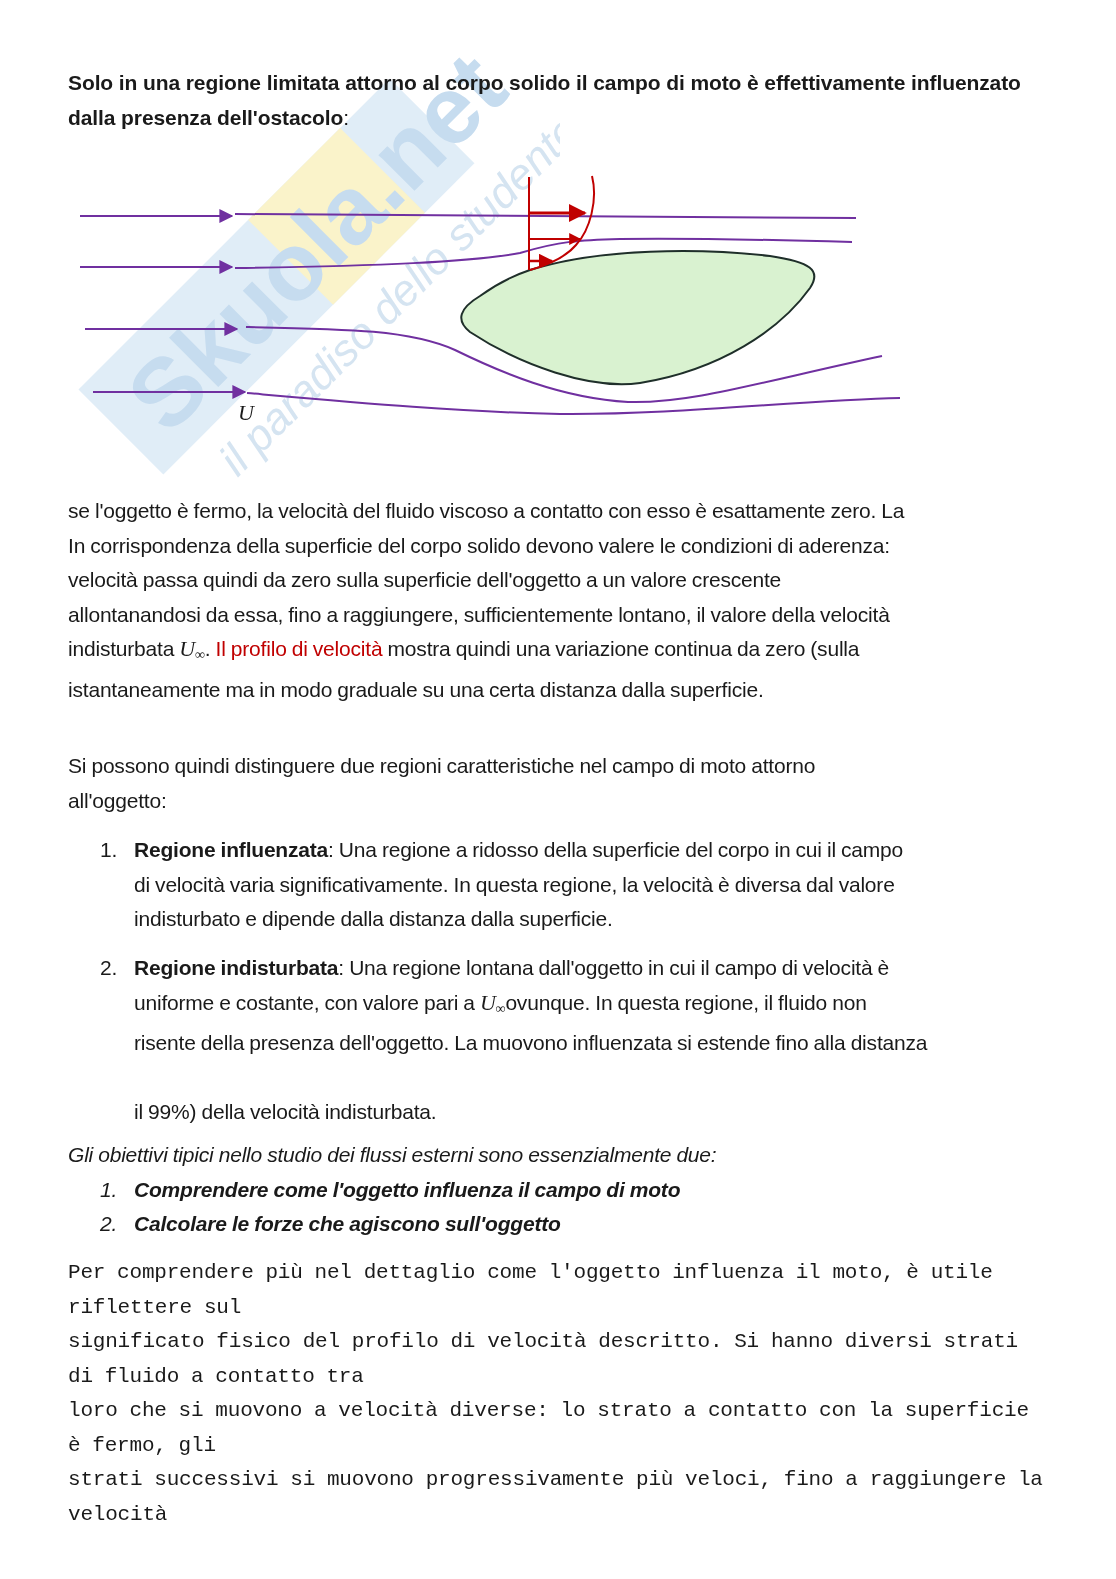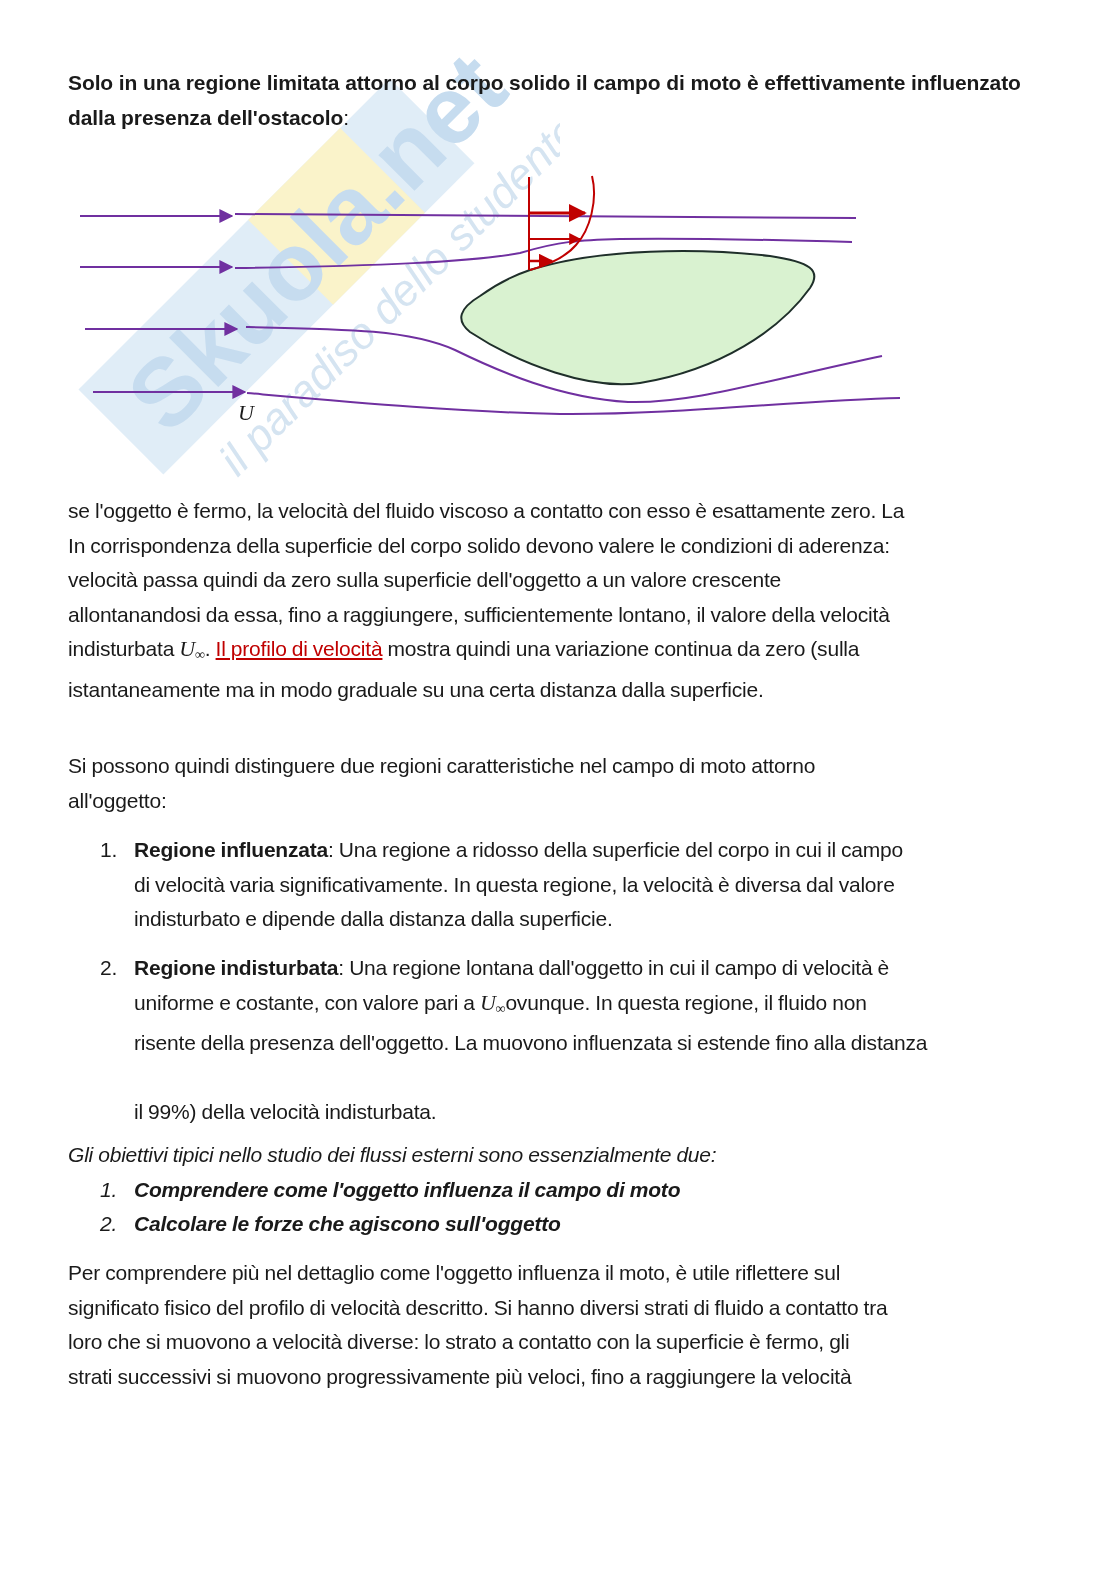"Il profilo di velocità" .red { text-decoration: underline -> none }
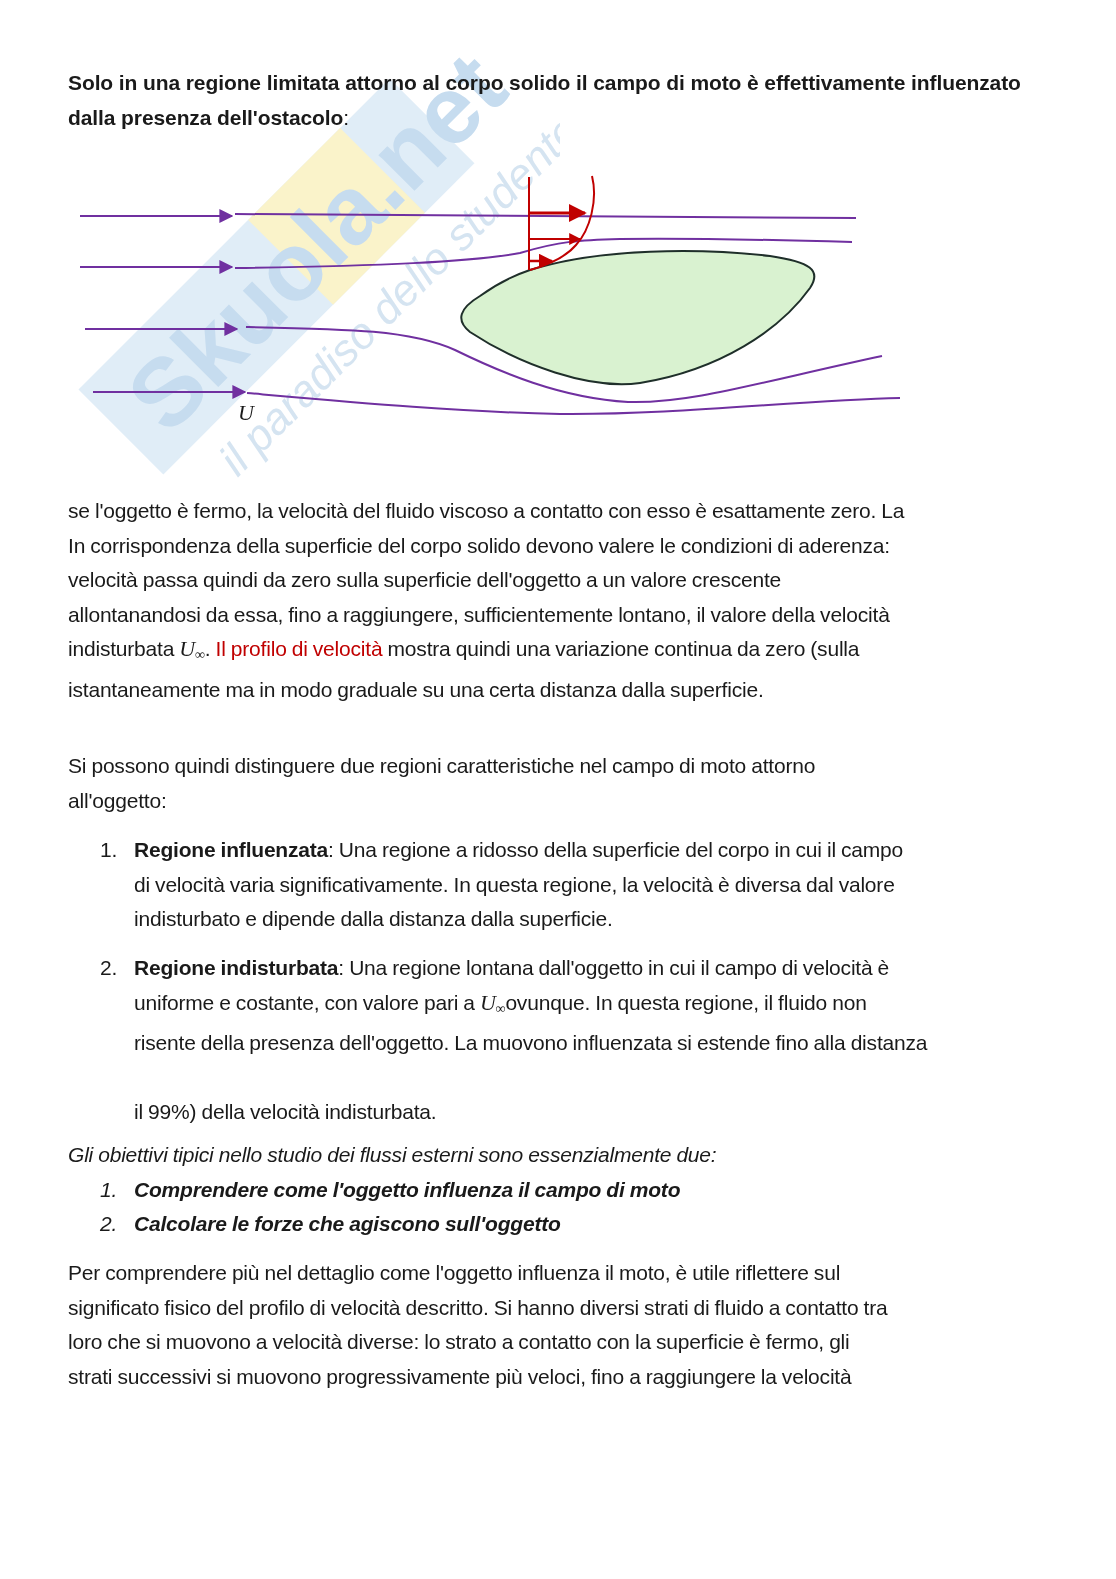"Per comprendere più nel dettaglio" div.block { font-family: none -> Liberation Mono, monospace }
